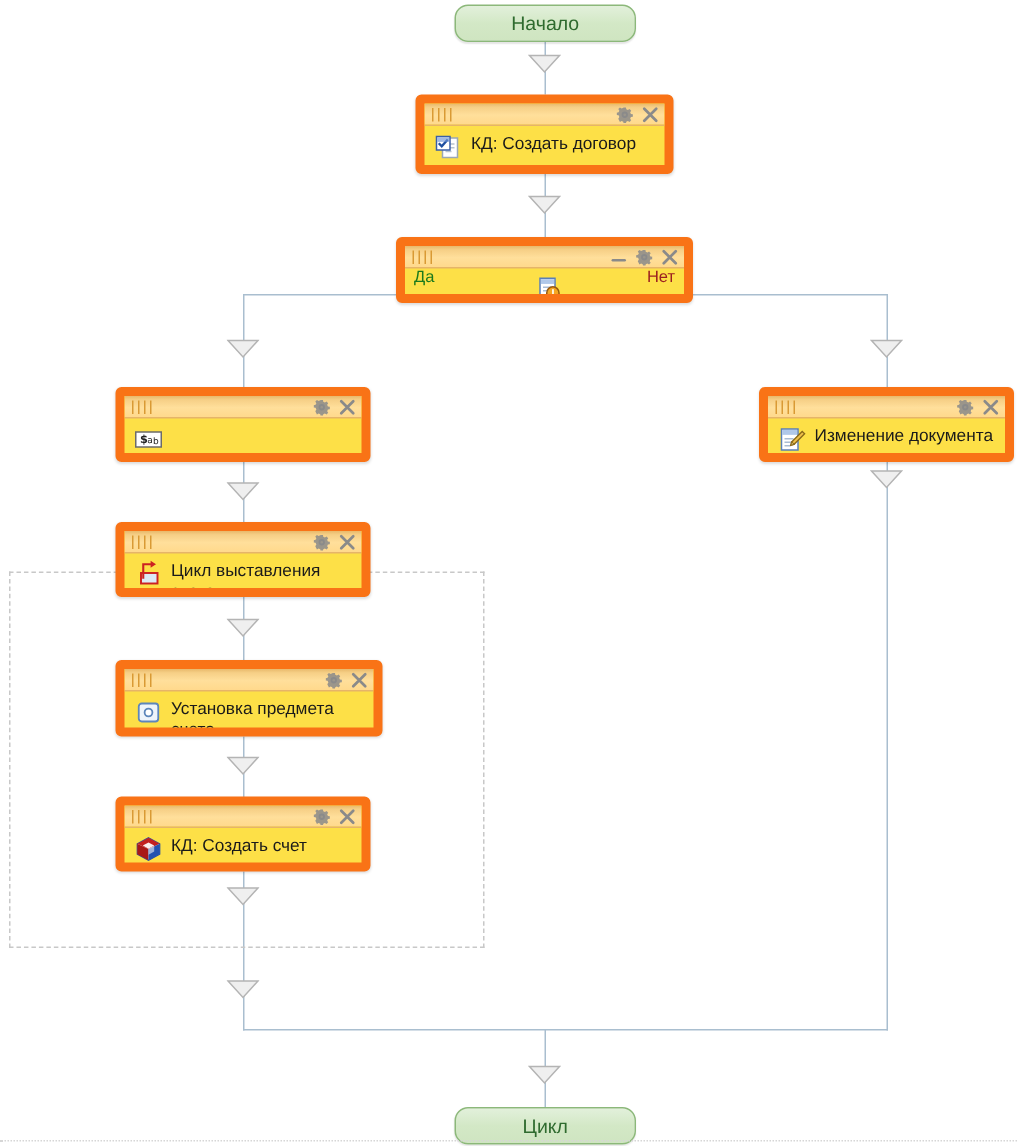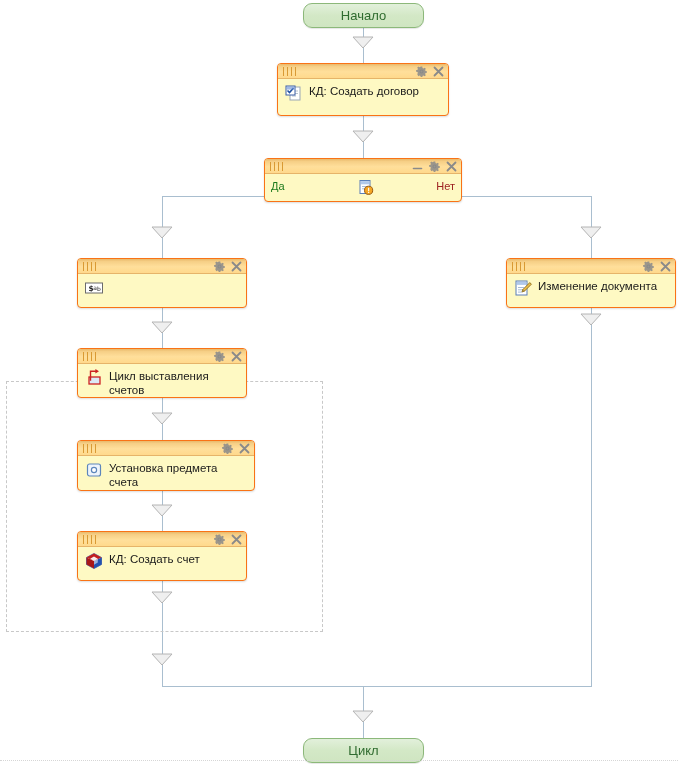"КД: Создать договор" .node { background: #fef9c3 -> #fde047; border: 1px solid #f97316 -> 6px solid #f97316 }
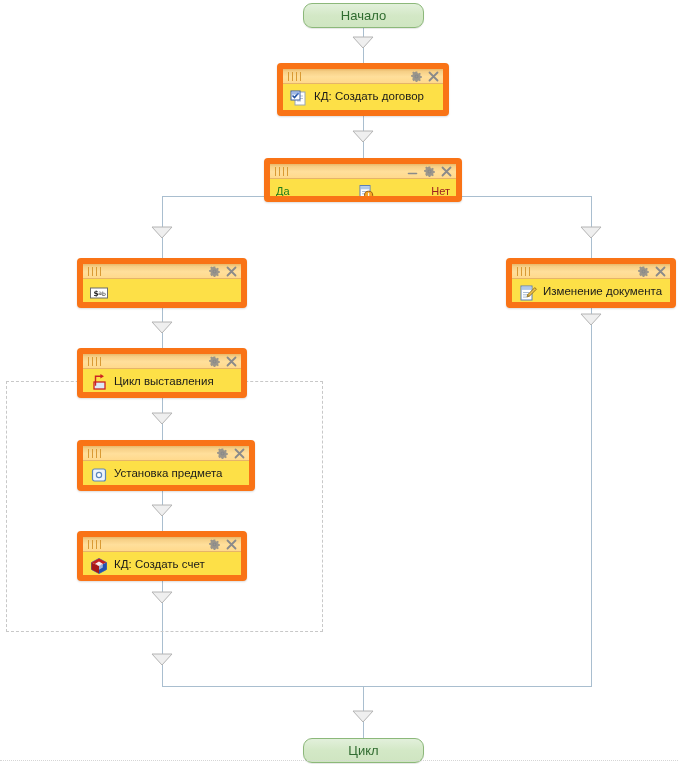"Да" .branch-label { top: 6px -> 0 }
